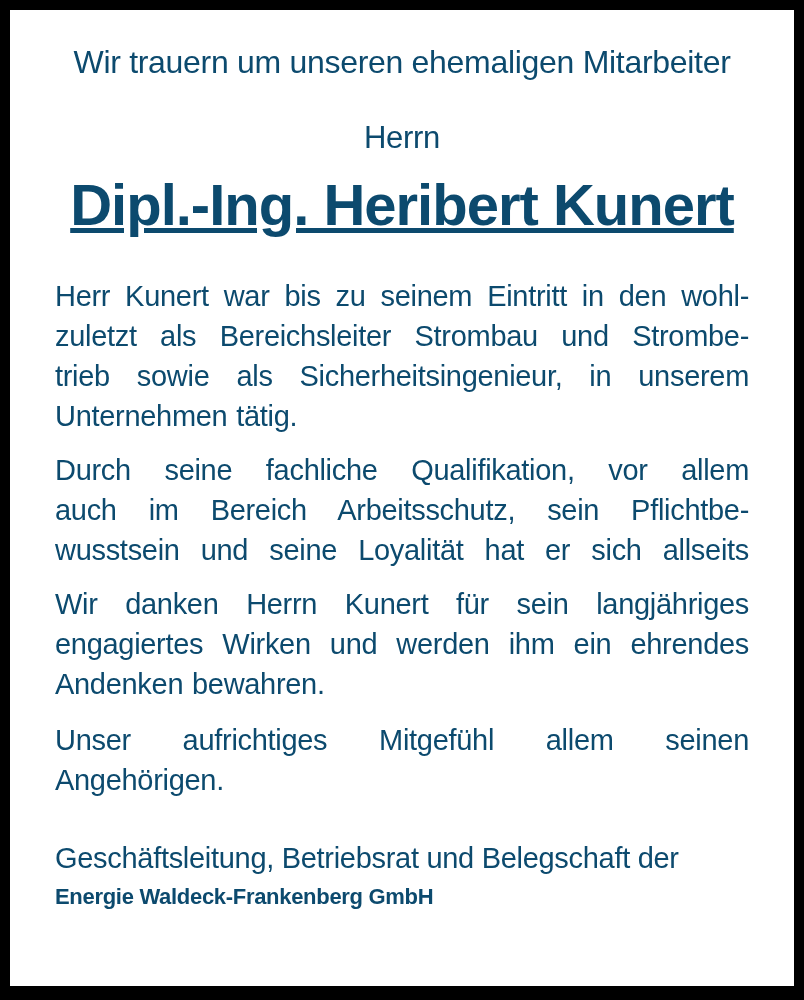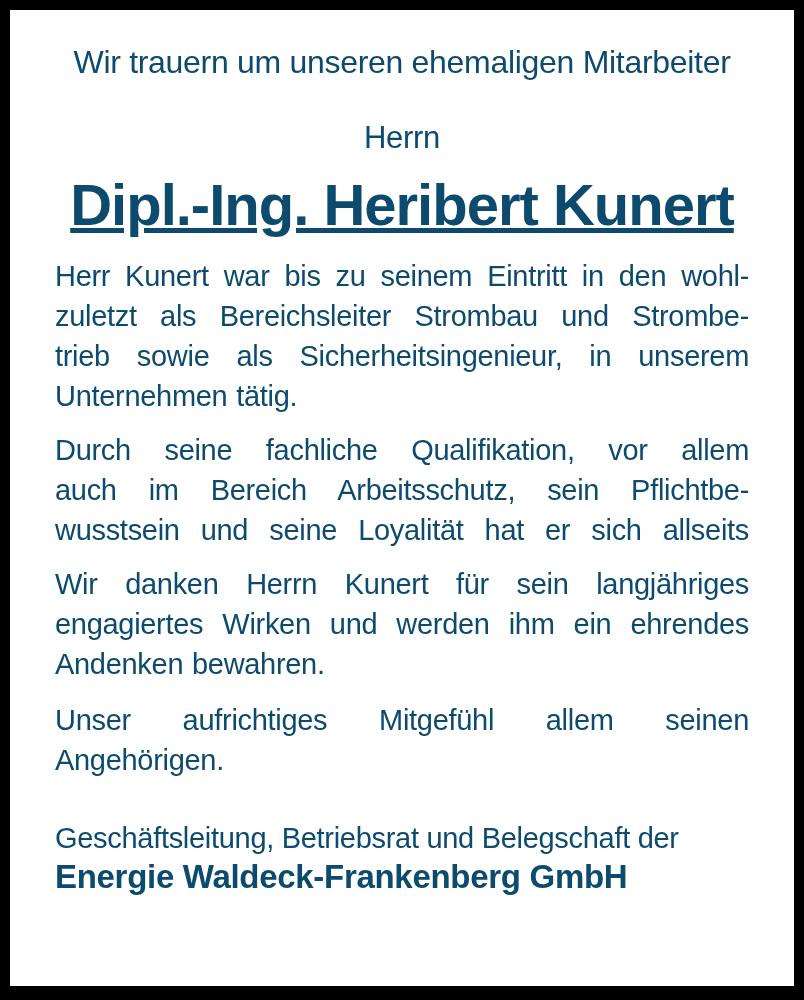"Herr Kunert war bis zu" .para.first { margin-top: 20px -> 40px }
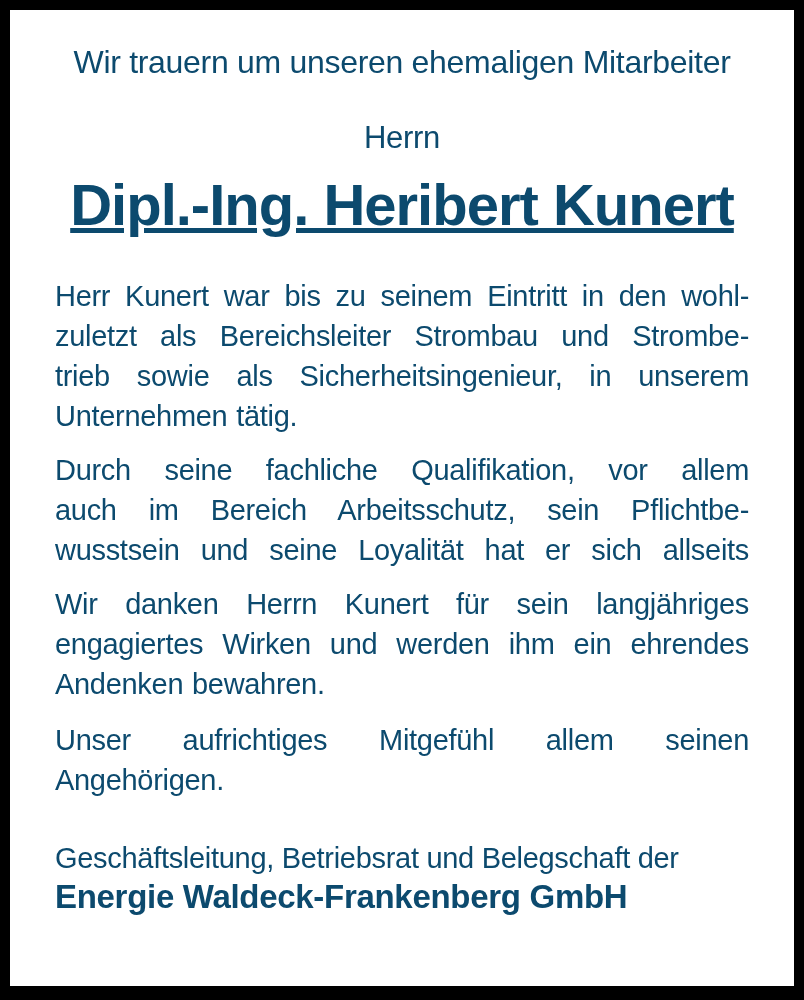"Energie Waldeck-Frankenberg GmbH" .closing-company { font-size: 33px -> 22px }
